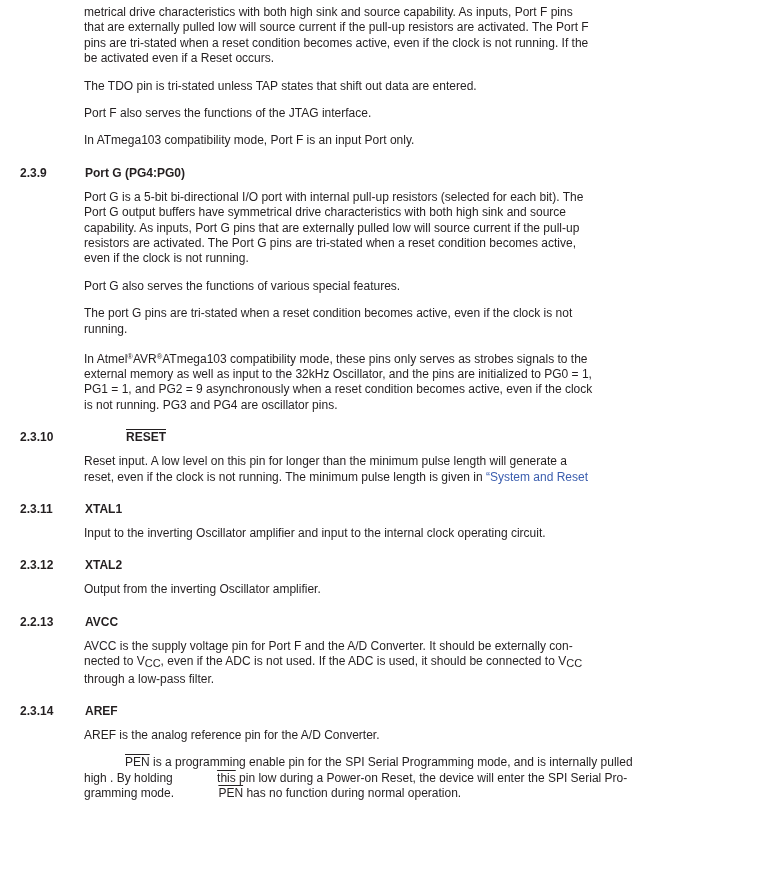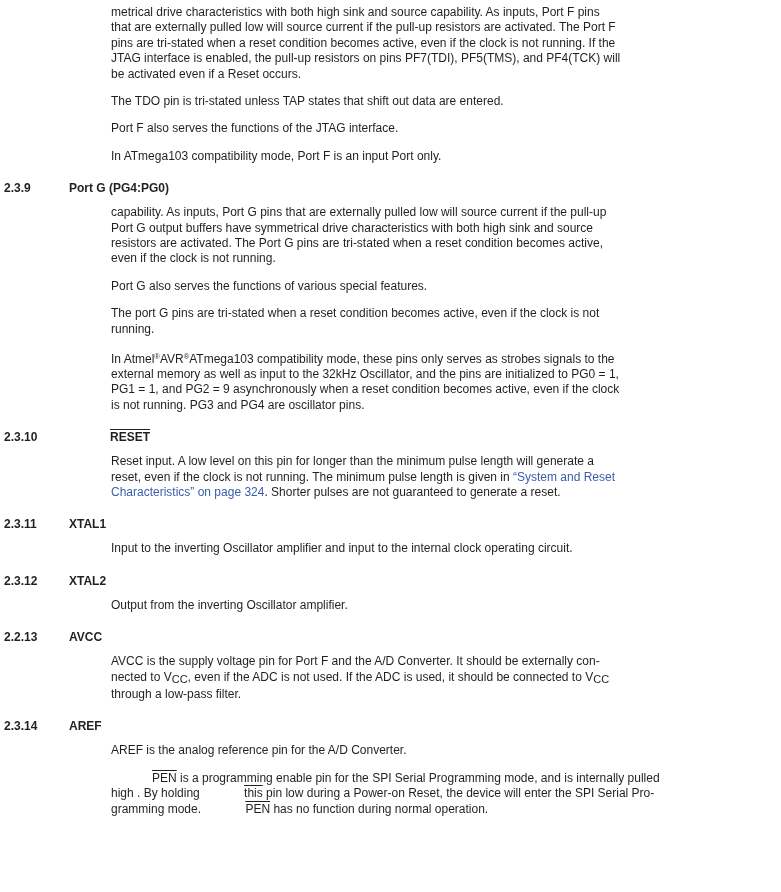"metrical drive characteristics with both" .body-text { margin-left: 111px -> 84px }
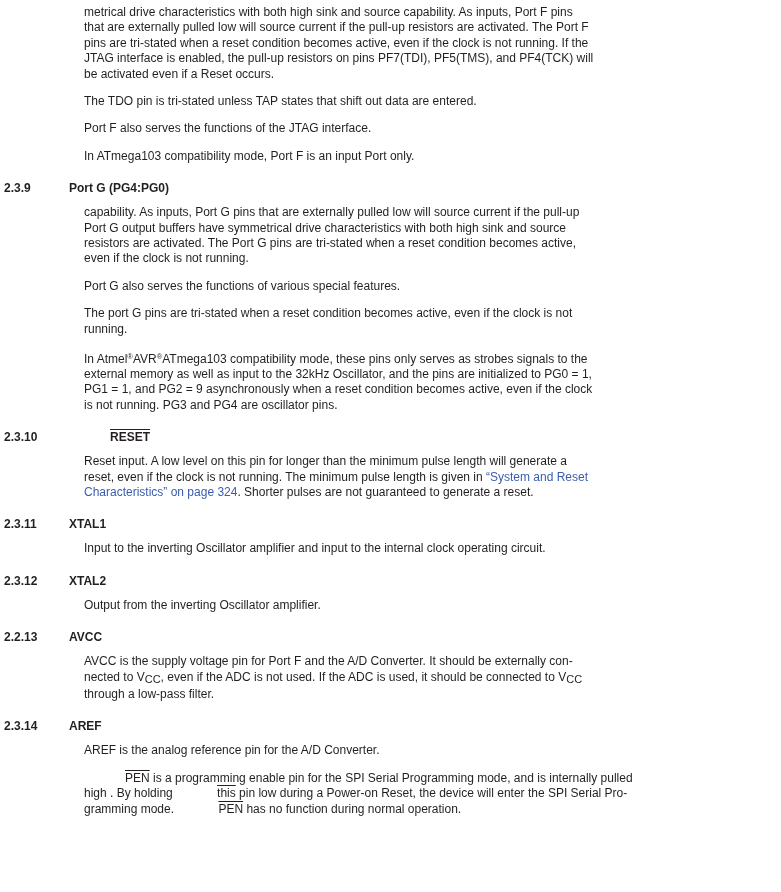"JTAG interface is enabled, the" div.line { html: <div><span>JTAG interface is enabled, the pull-up resistors on pins PF7(TDI), PF5(TMS), and PF4(TCK) will</span></div> -> none }
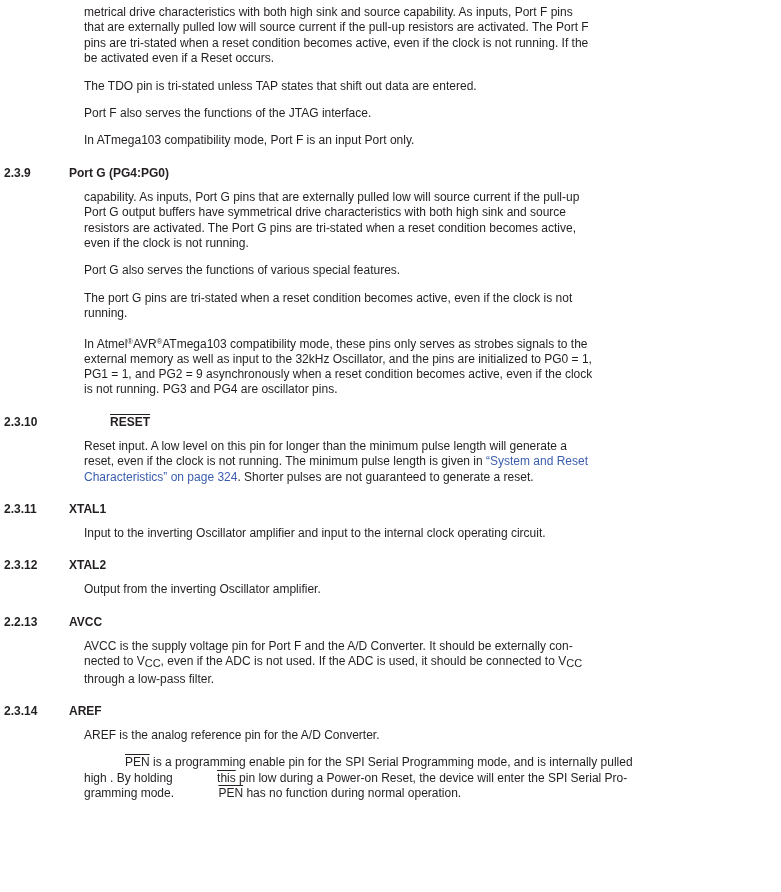"2.3.9" .sec-num { margin-left: 4px -> 20px }
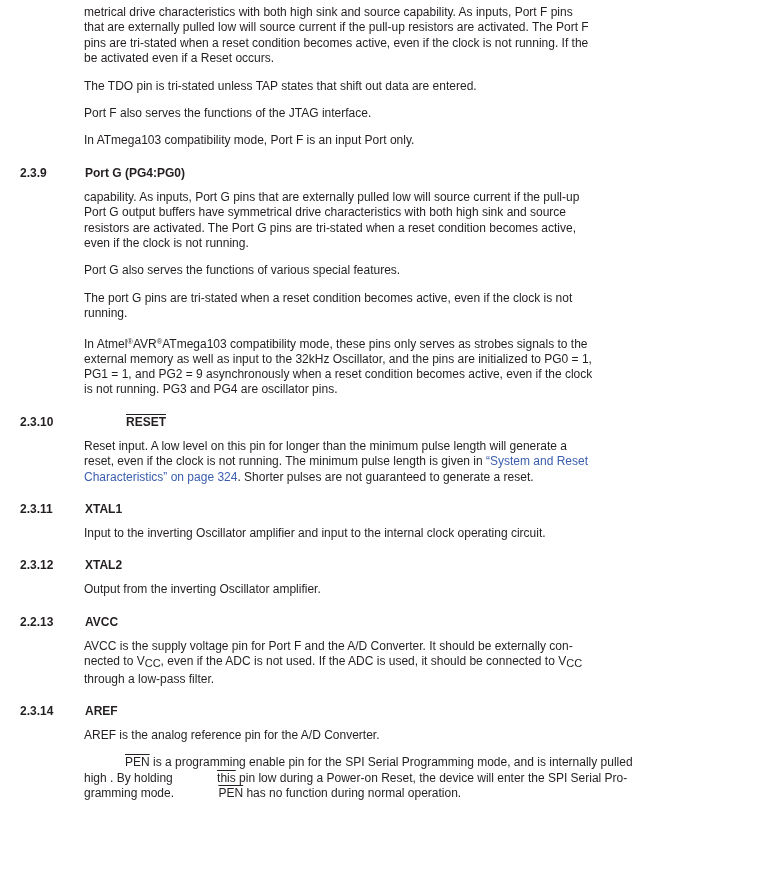"Port G is a 5-bit" div.line { html: none -> <div><span>Port G is a 5-bit bi-directional I/O port with internal pull-up resistors (selected for each bit). The</span></div> }
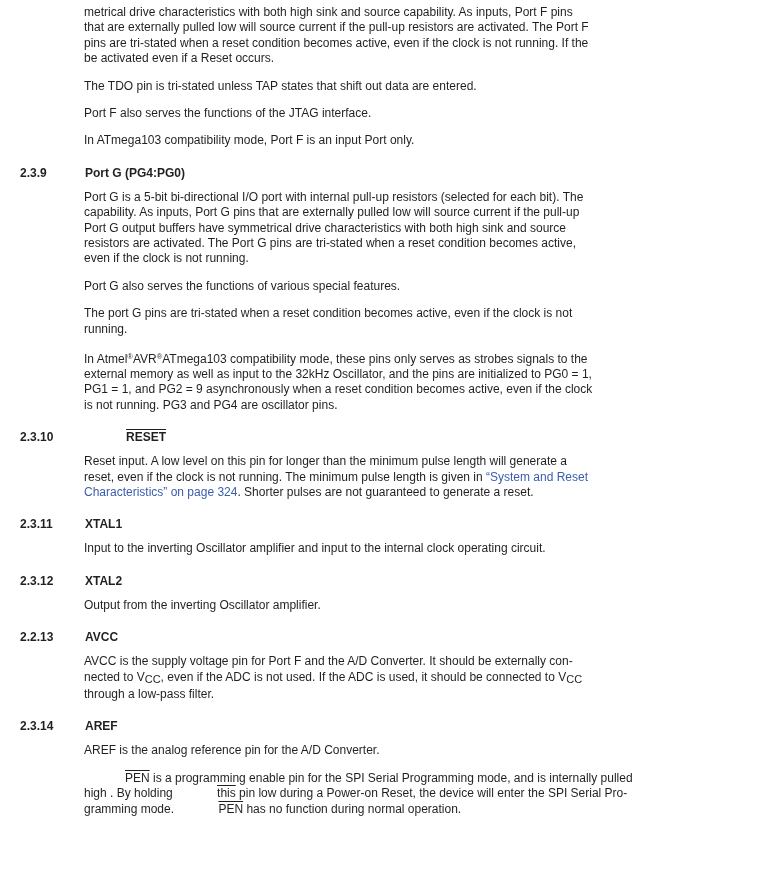"capability. As inputs, Port G" div.line { order: before "Port G output buffers have" -> after "Port G output buffers have" }
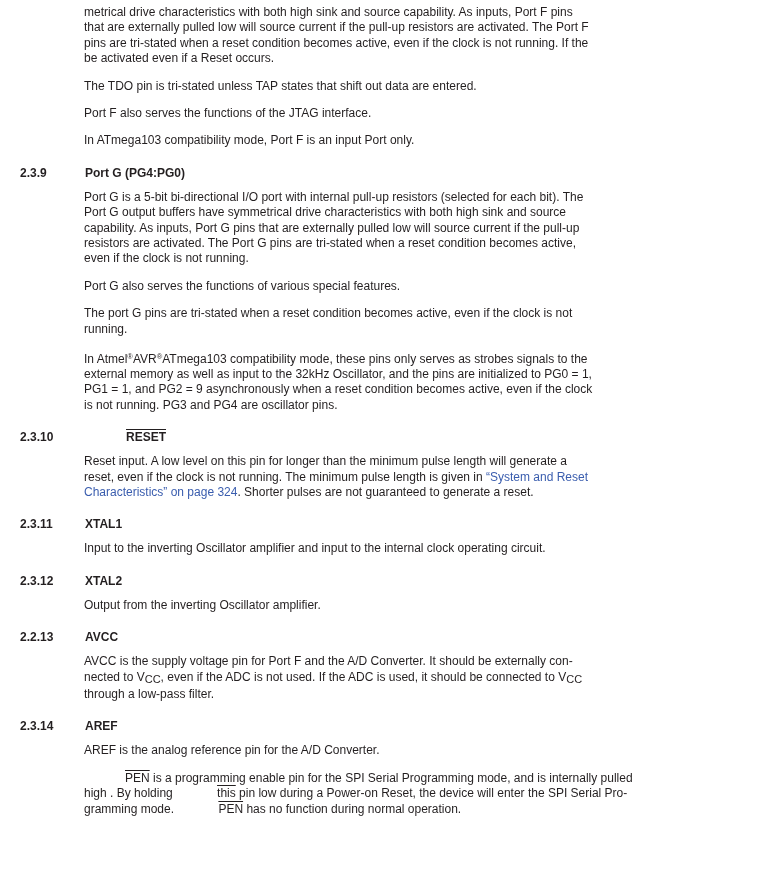"Characteristics” on page 324. Shorter" div.line { html: <div><span>Characteristics” on page 324</span><span>. Shorter pulses are not guaranteed to generate a reset.</span></div> -> none }
